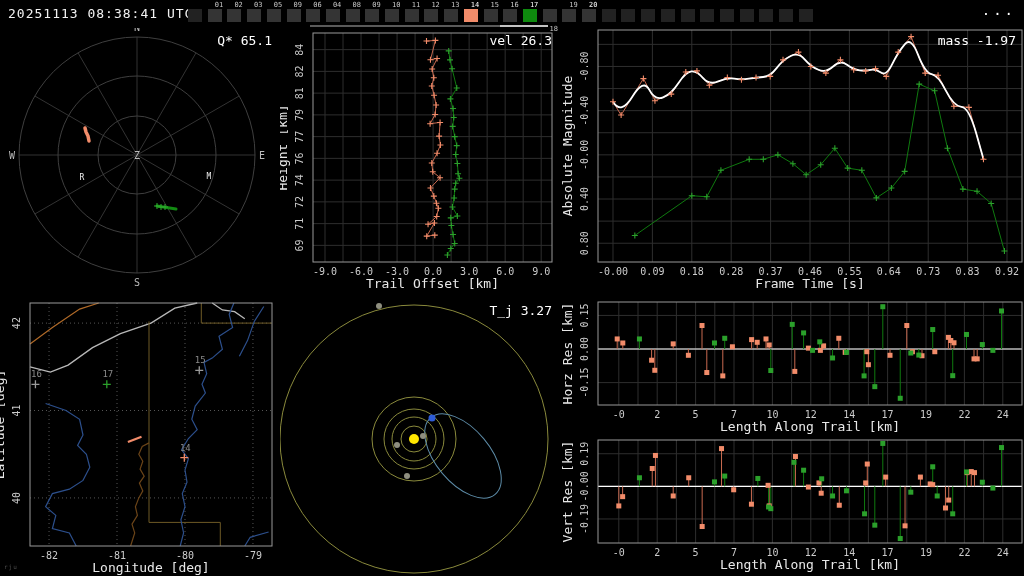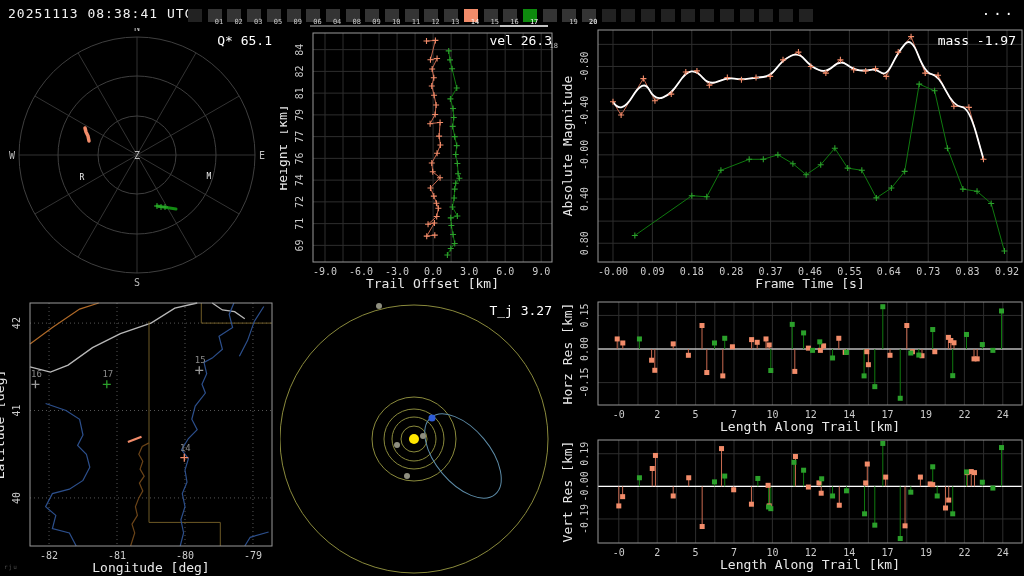"01" .flab { top: 18px -> 1px }
